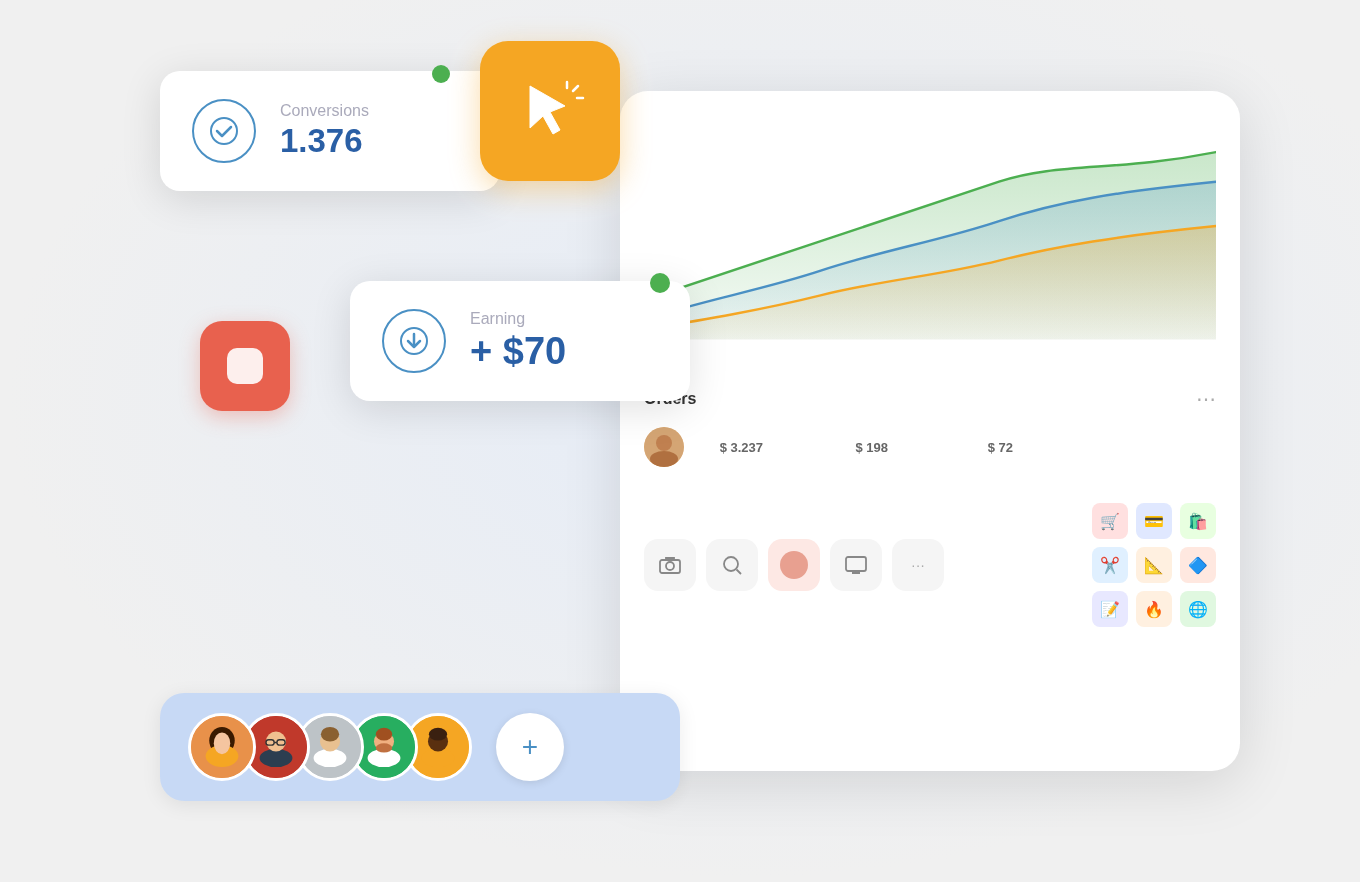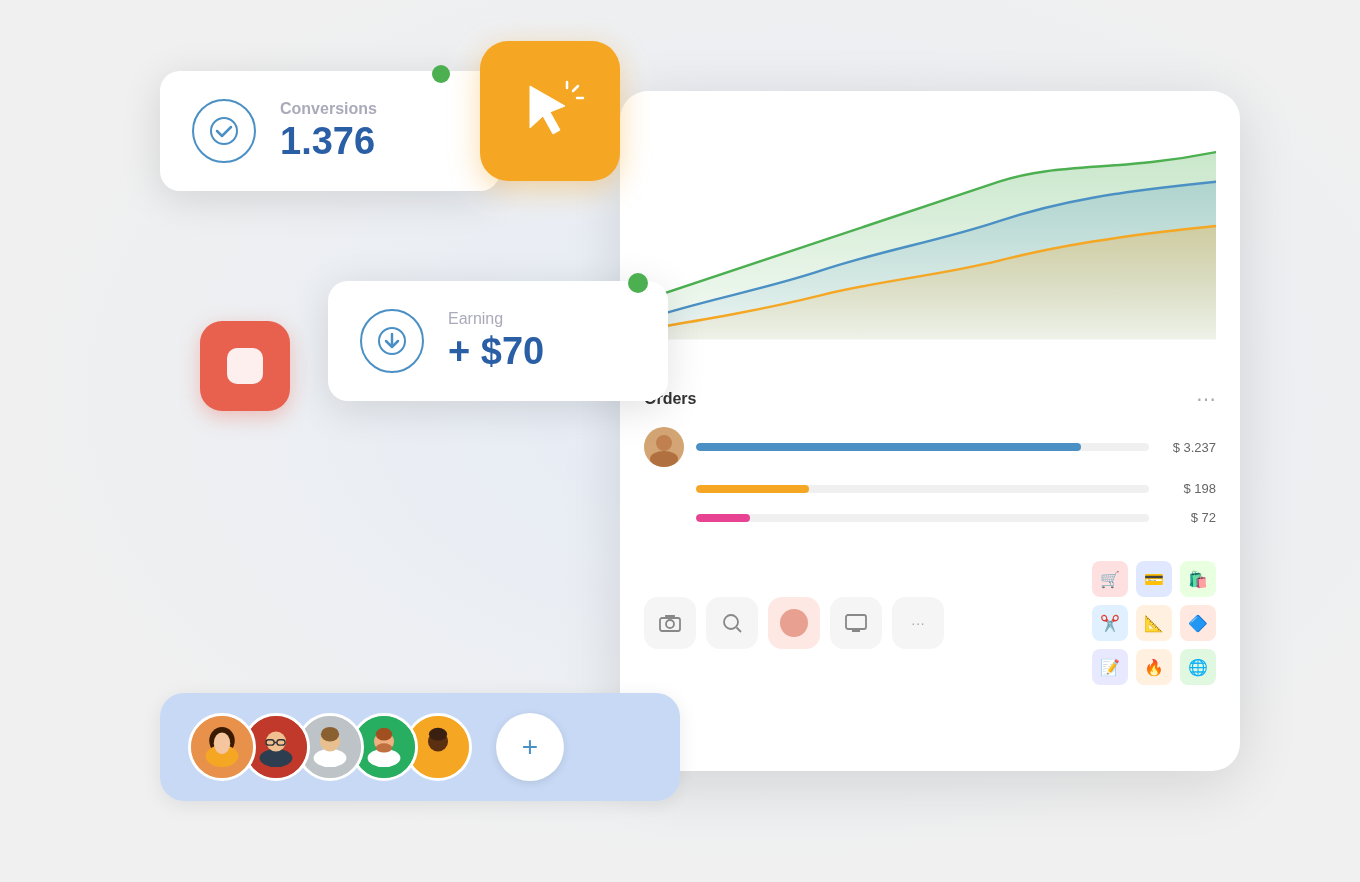"Conversions" .conversions-label { font-weight: 700 -> 400 }
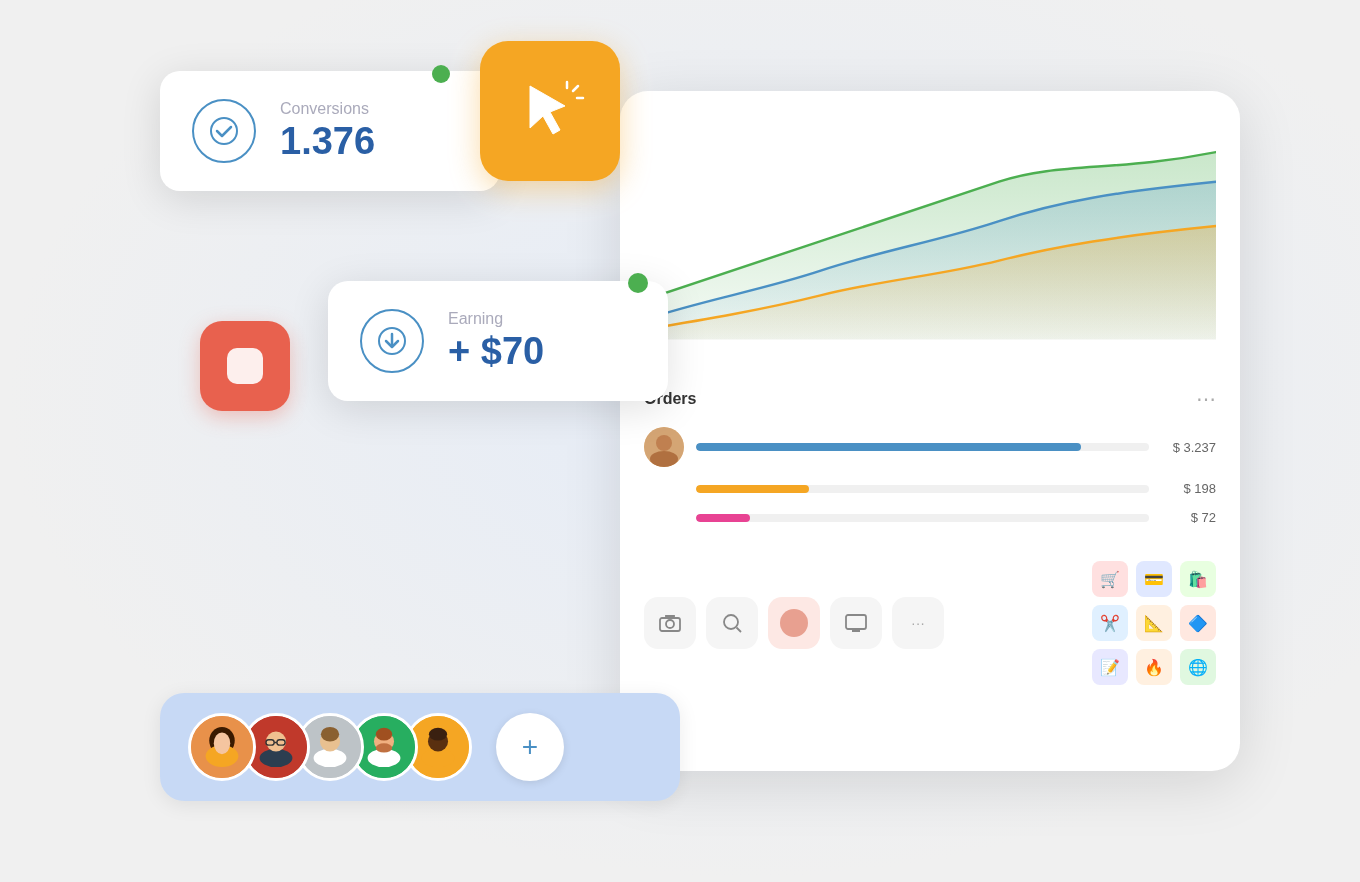"1.376" .conversions-value { font-size: 38px -> 33px }
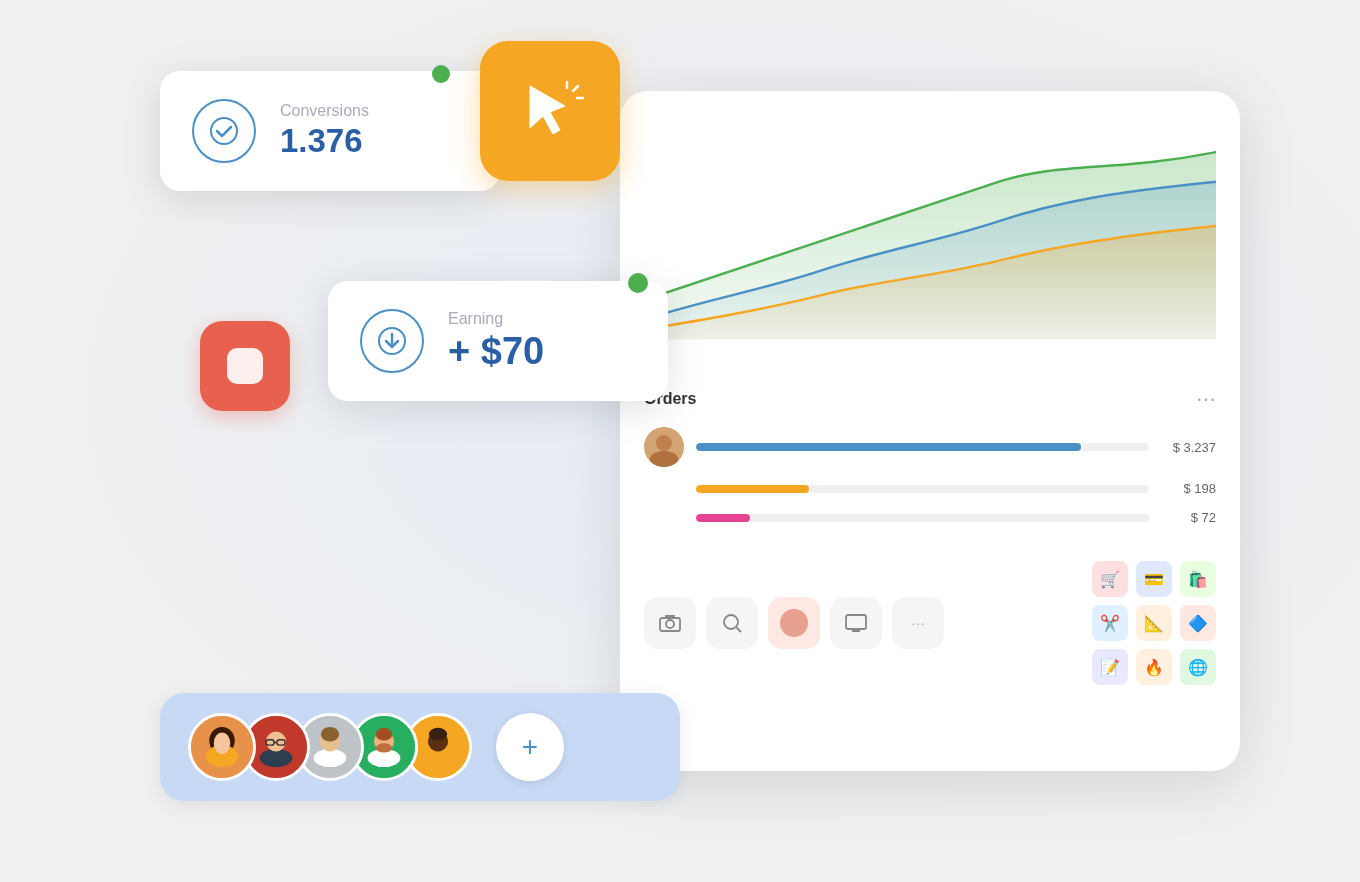"Earning" div.earning-card { left: 198px -> 220px }
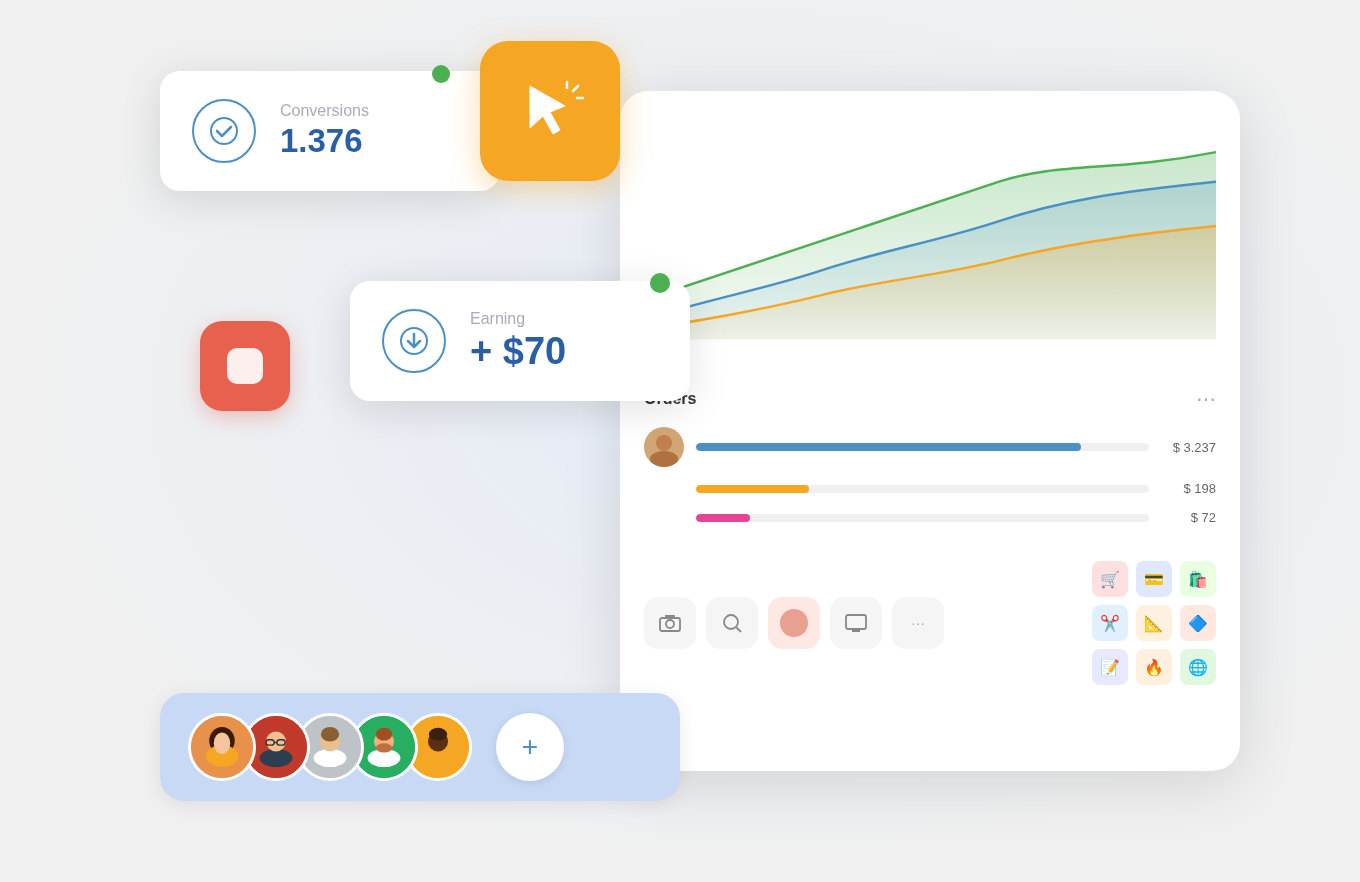"$ 3.237" .orders-list { flex-direction: column -> row; font-weight: none -> bold }
